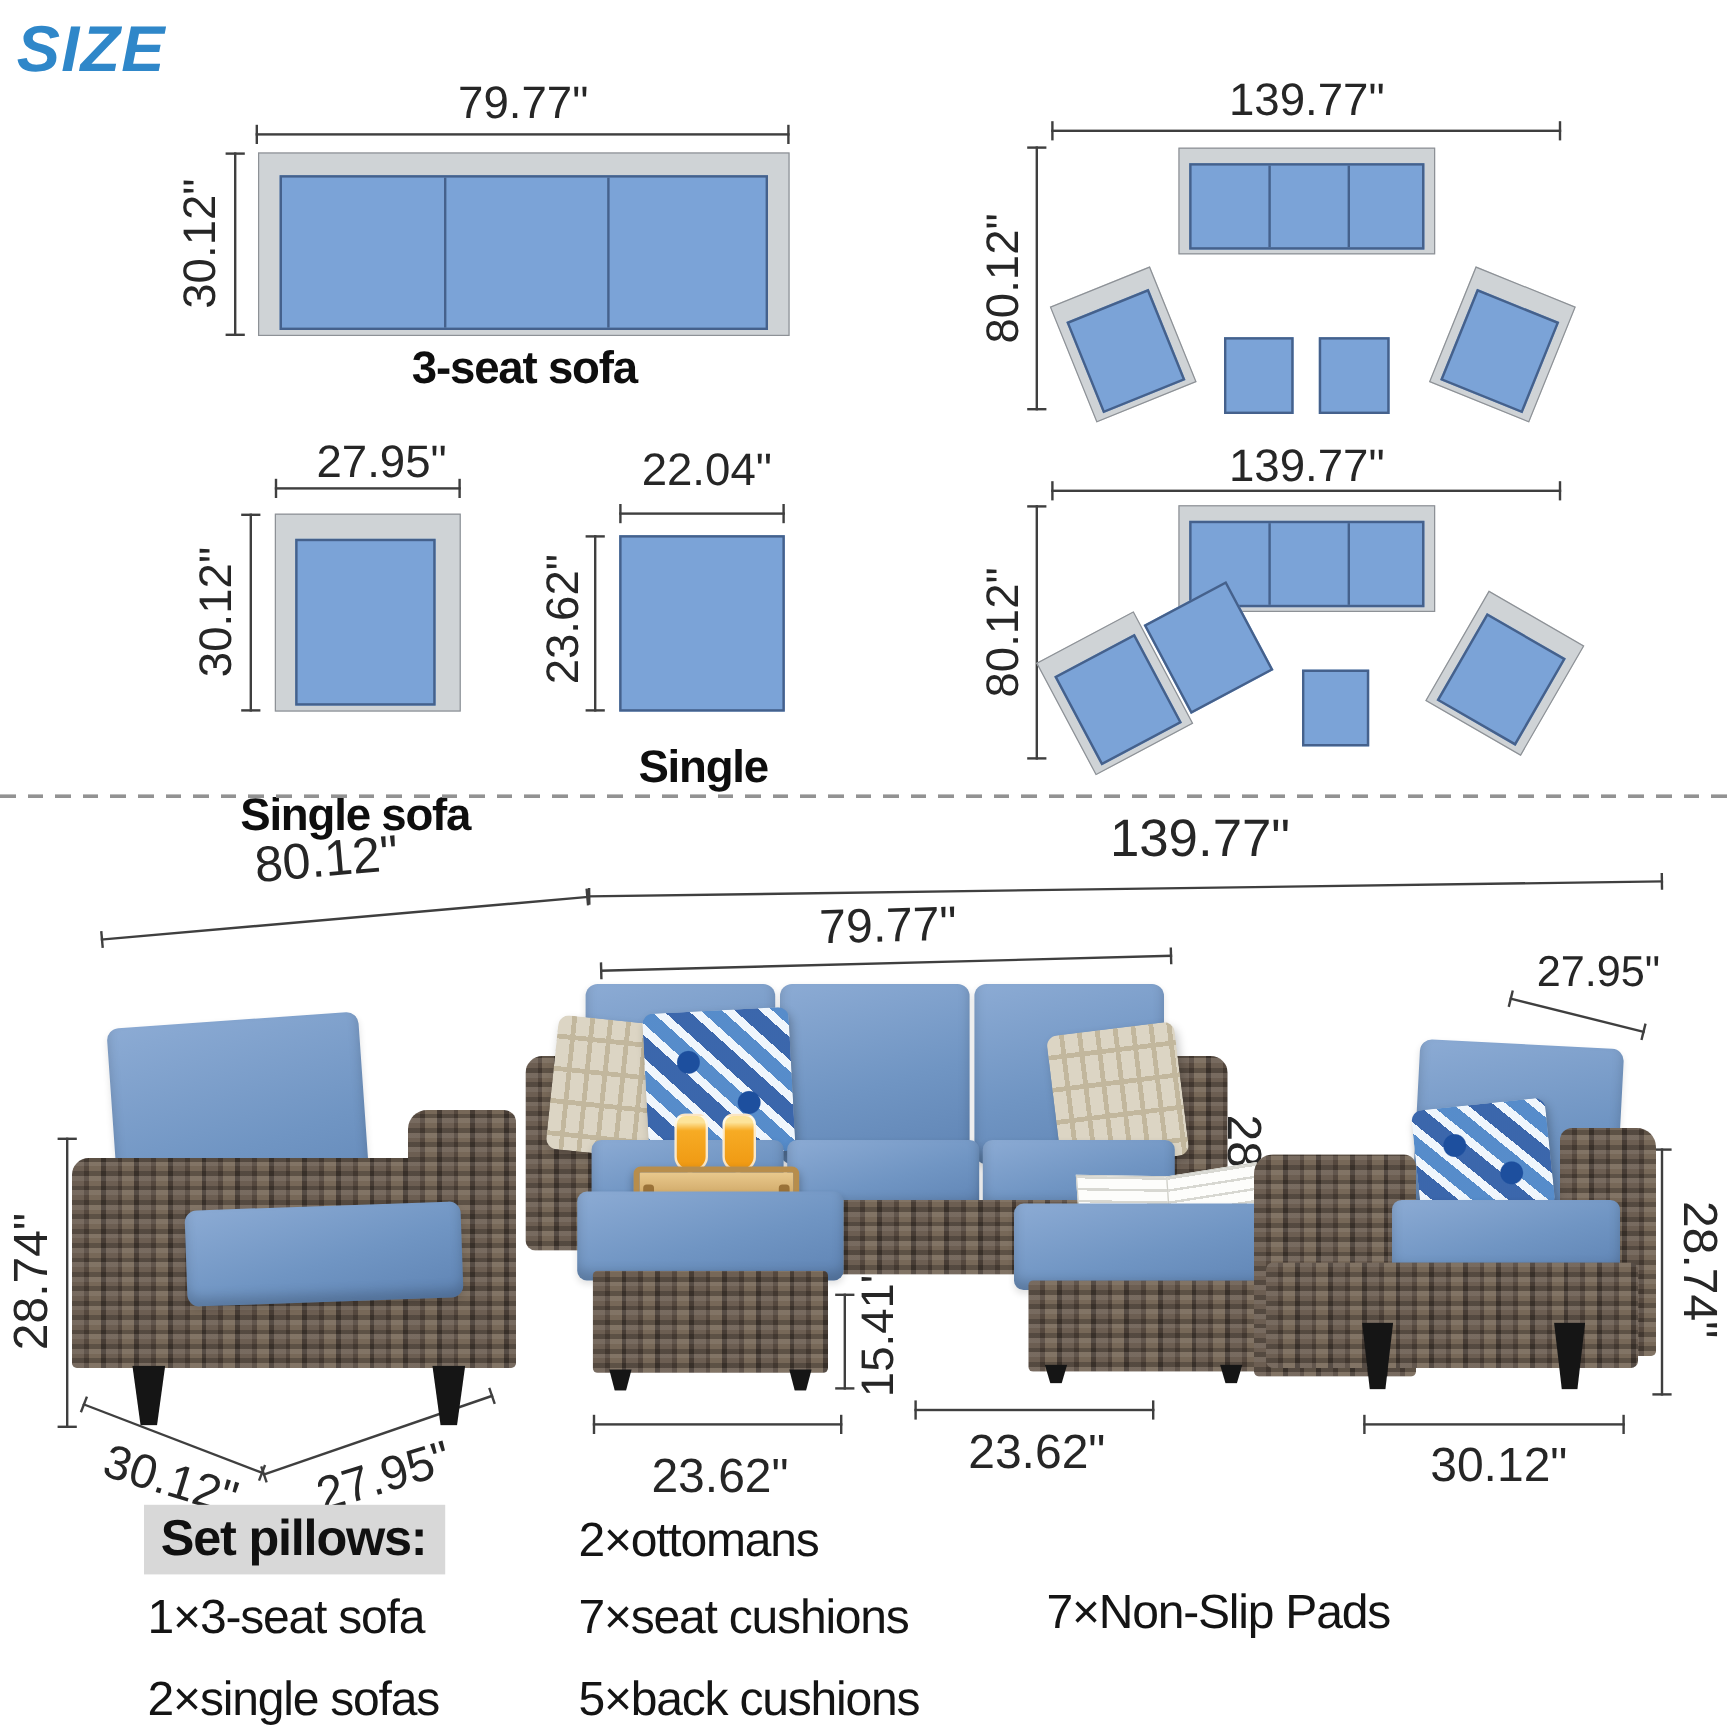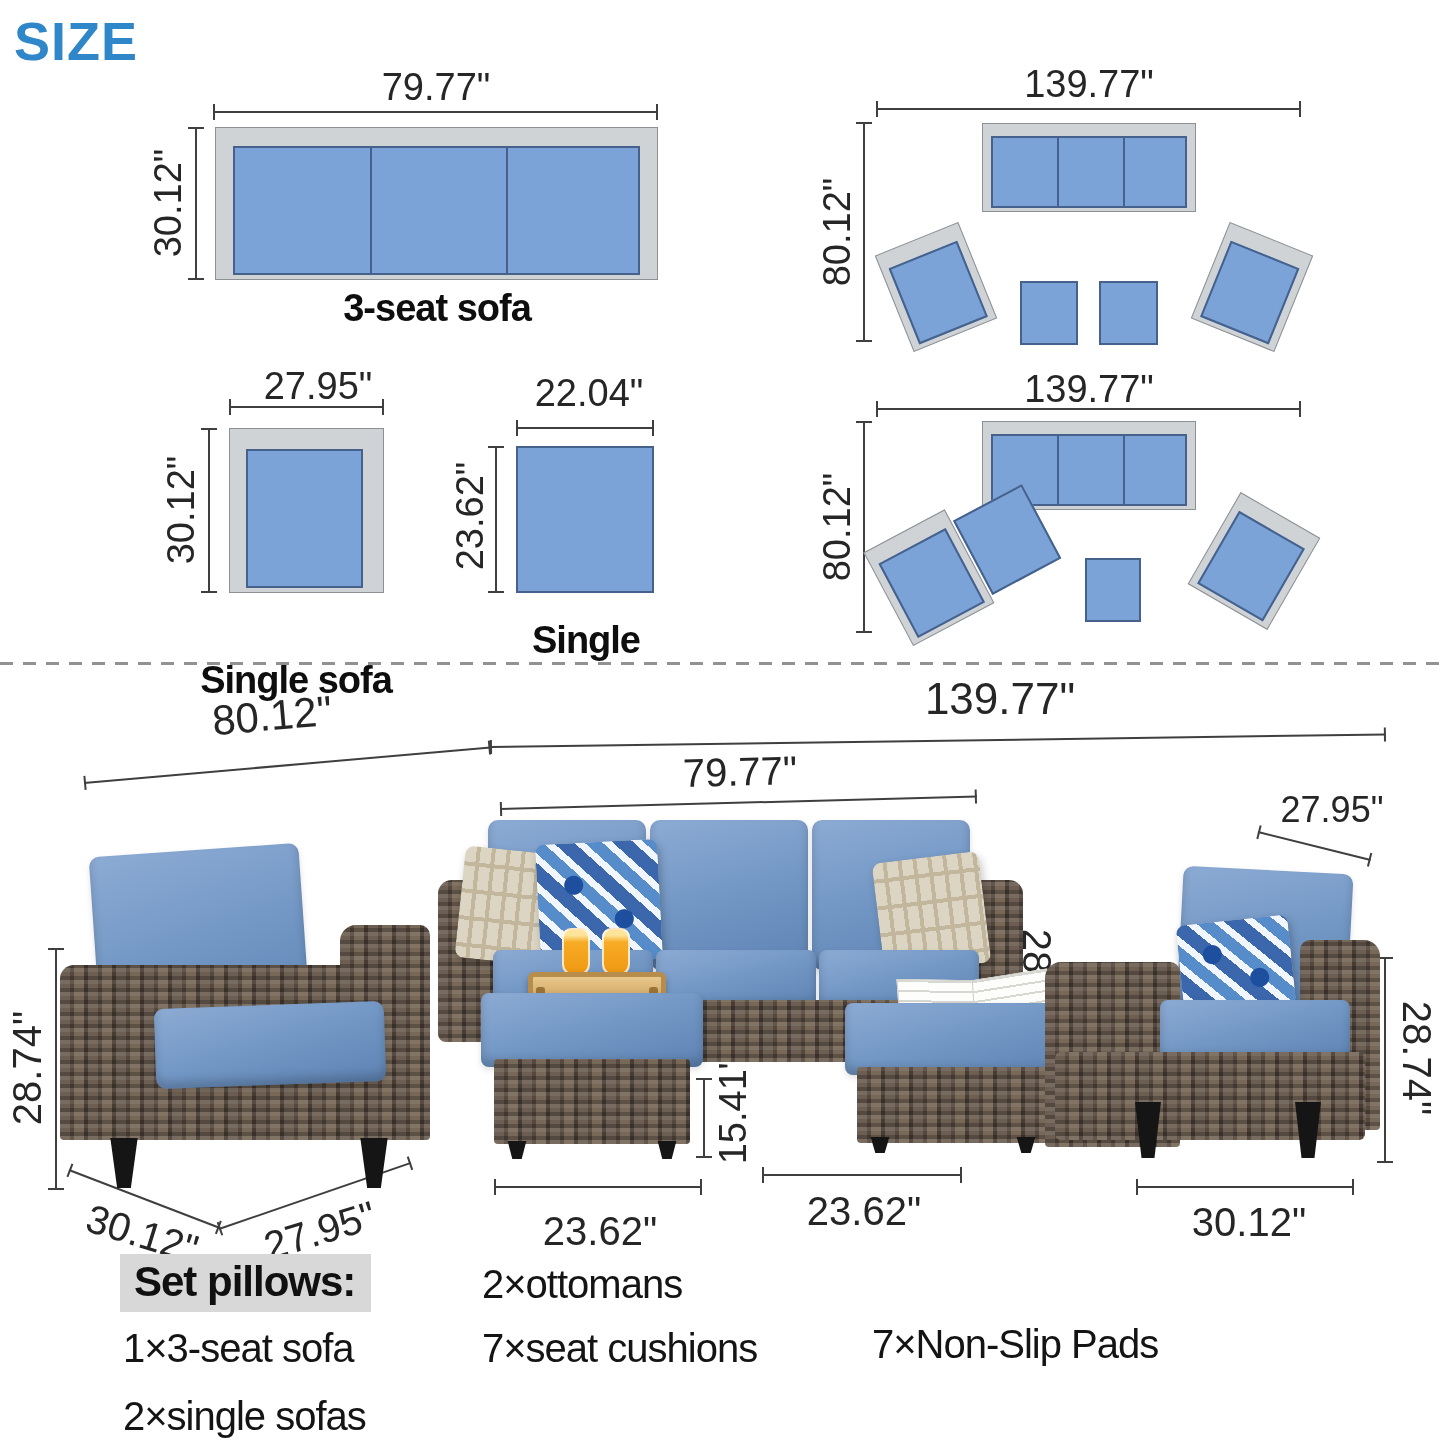"SIZE" .size-title { font-style: none -> italic }
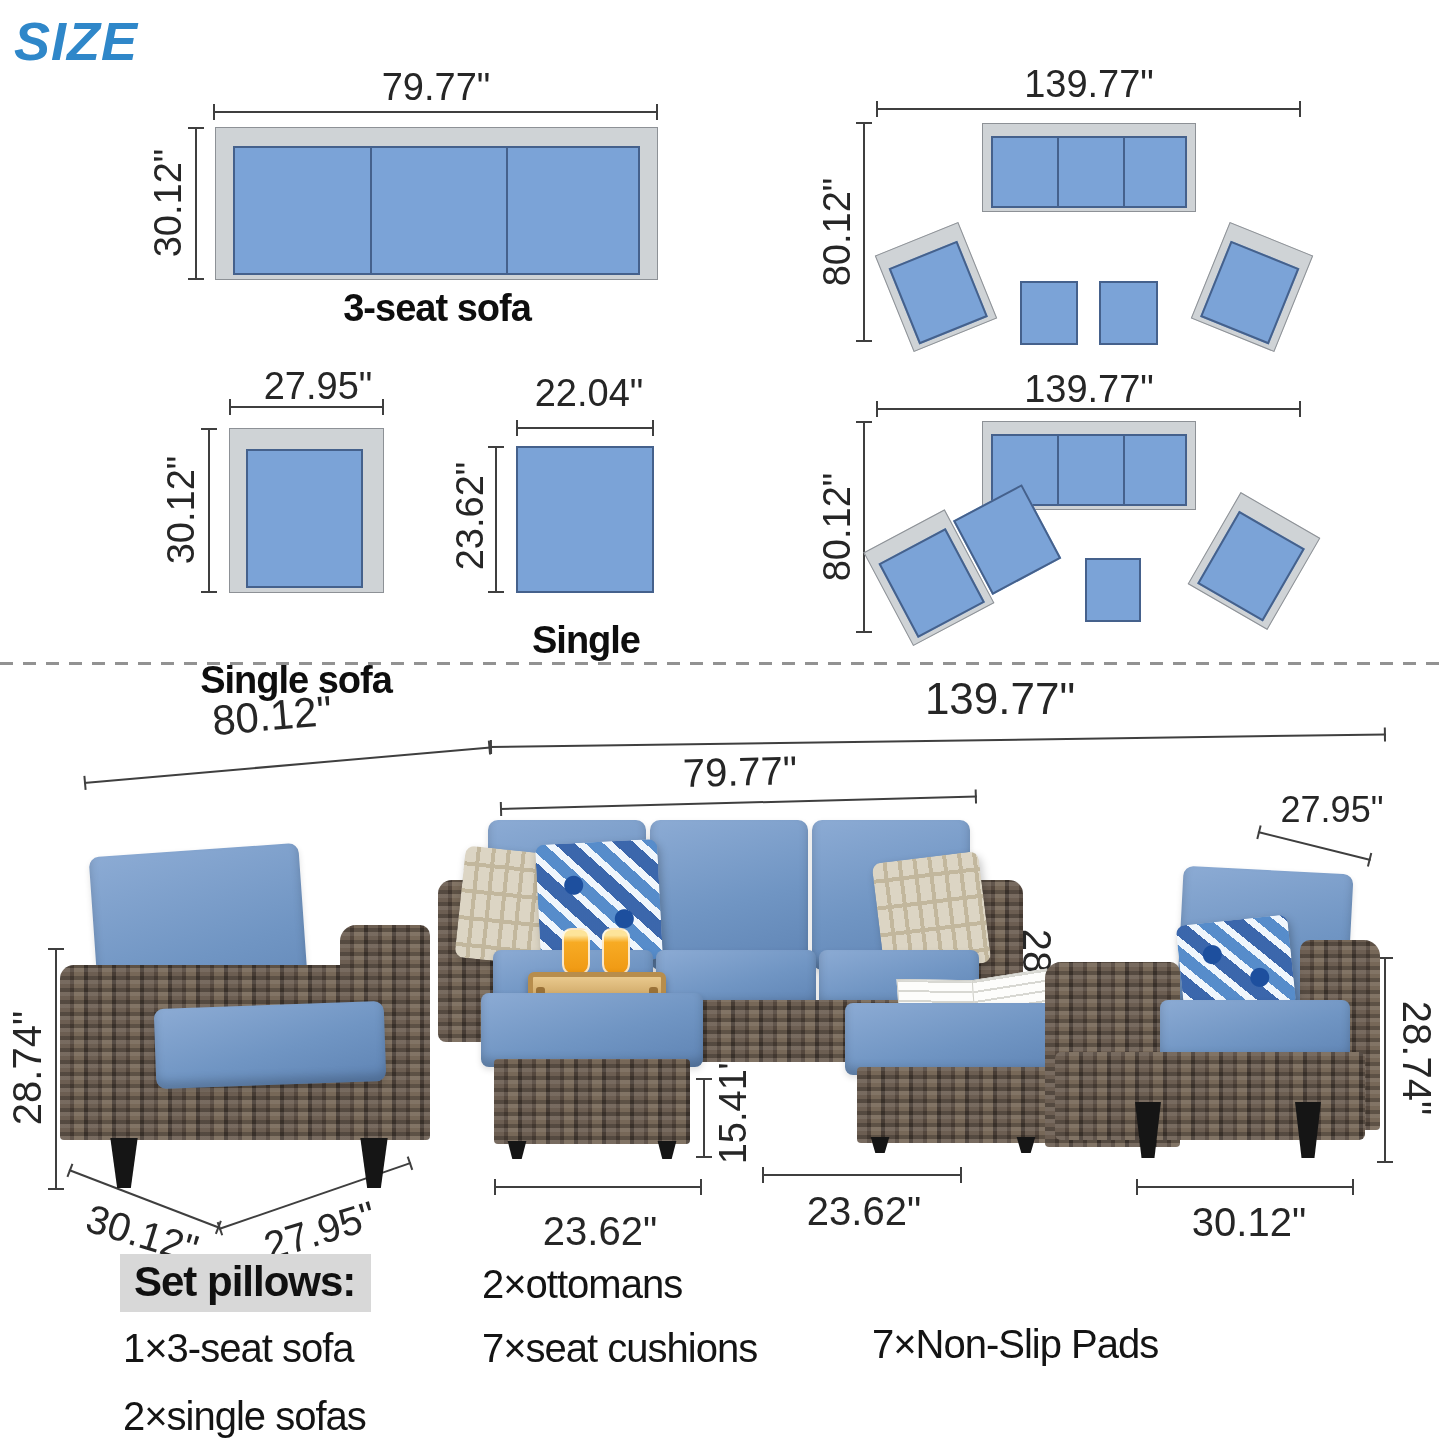"5×back cushions" div.inc-item { html: none -> <div>5×back cushions</div> }
